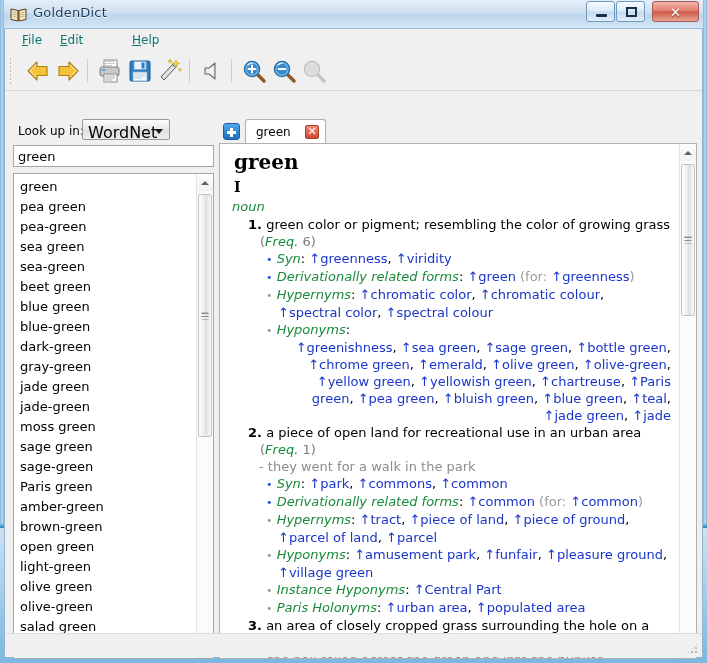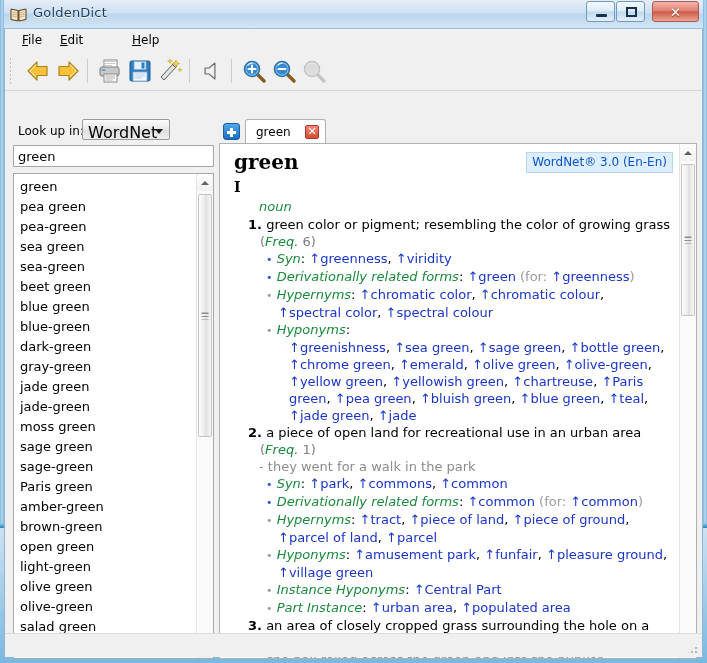"File" .menu-item { color: #000000 -> #0f766e }
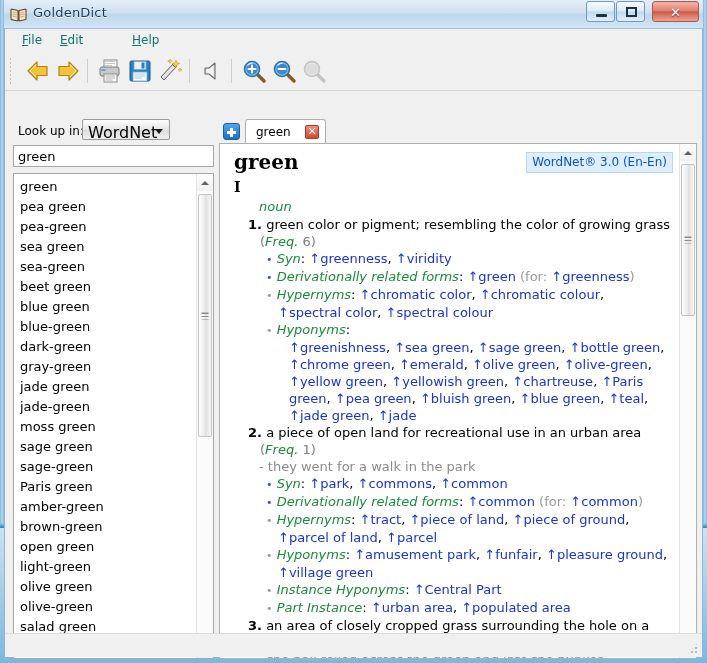"WordNet® 3.0 (En-En)" div { html: <div>WordNet® 3.0 (En-En)</div> -> none }
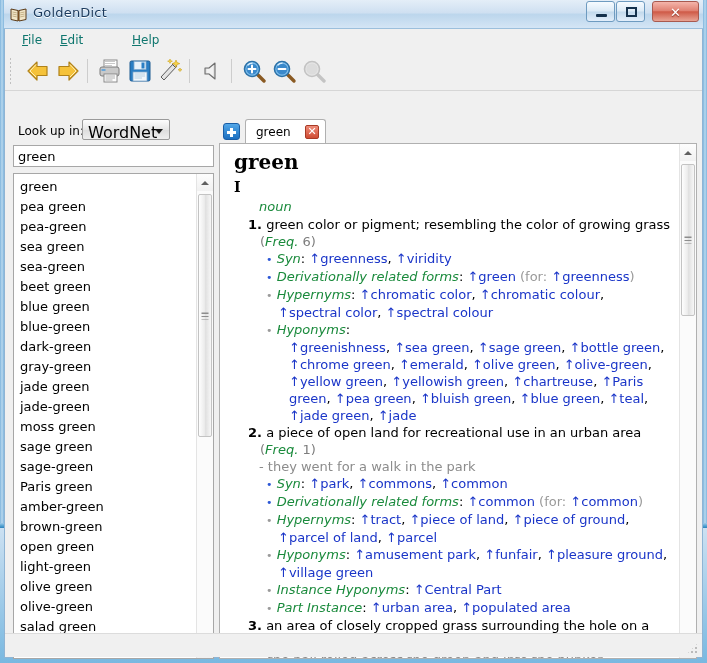"noun" .pos { margin: 0 0 1px 27px -> 0 0 1px 0 }
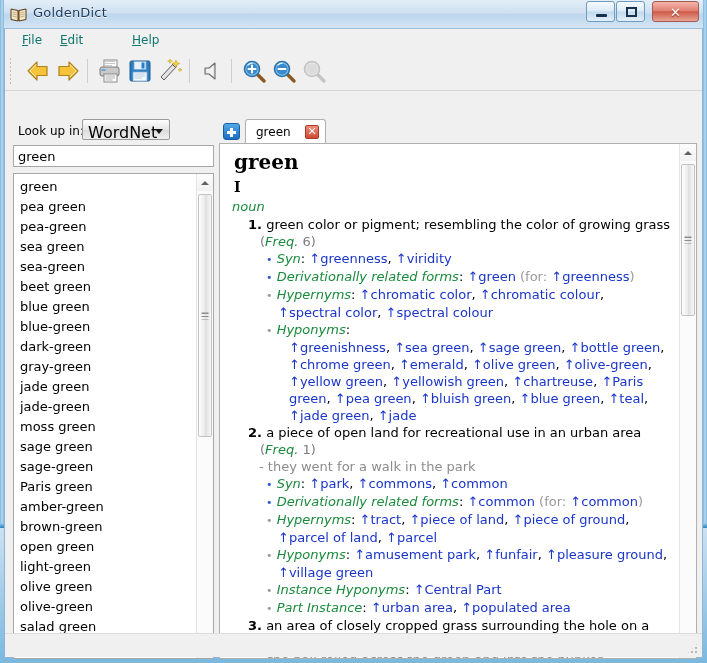"↑greenishness, ↑sea green, ↑sage green," .hypo-list { text-align: none -> right }
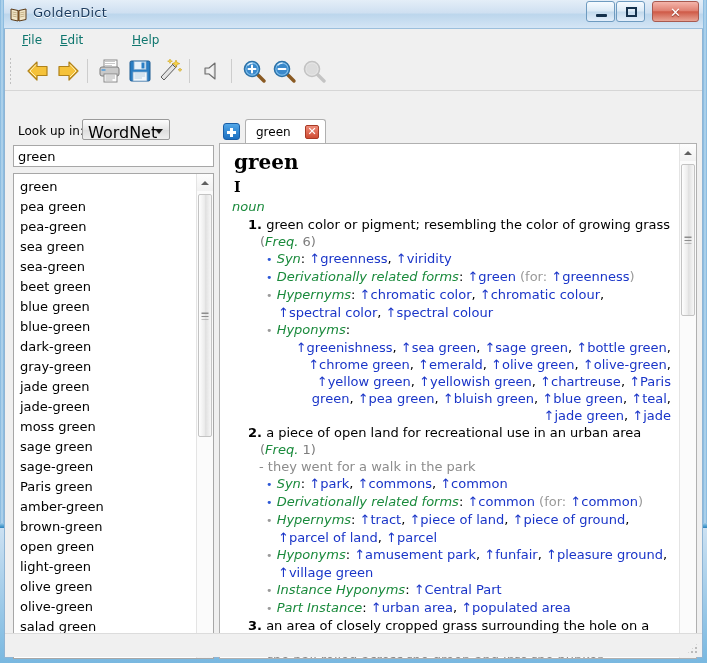"Part Instance" span.kind { text: Part Instance -> Paris Holonyms }
